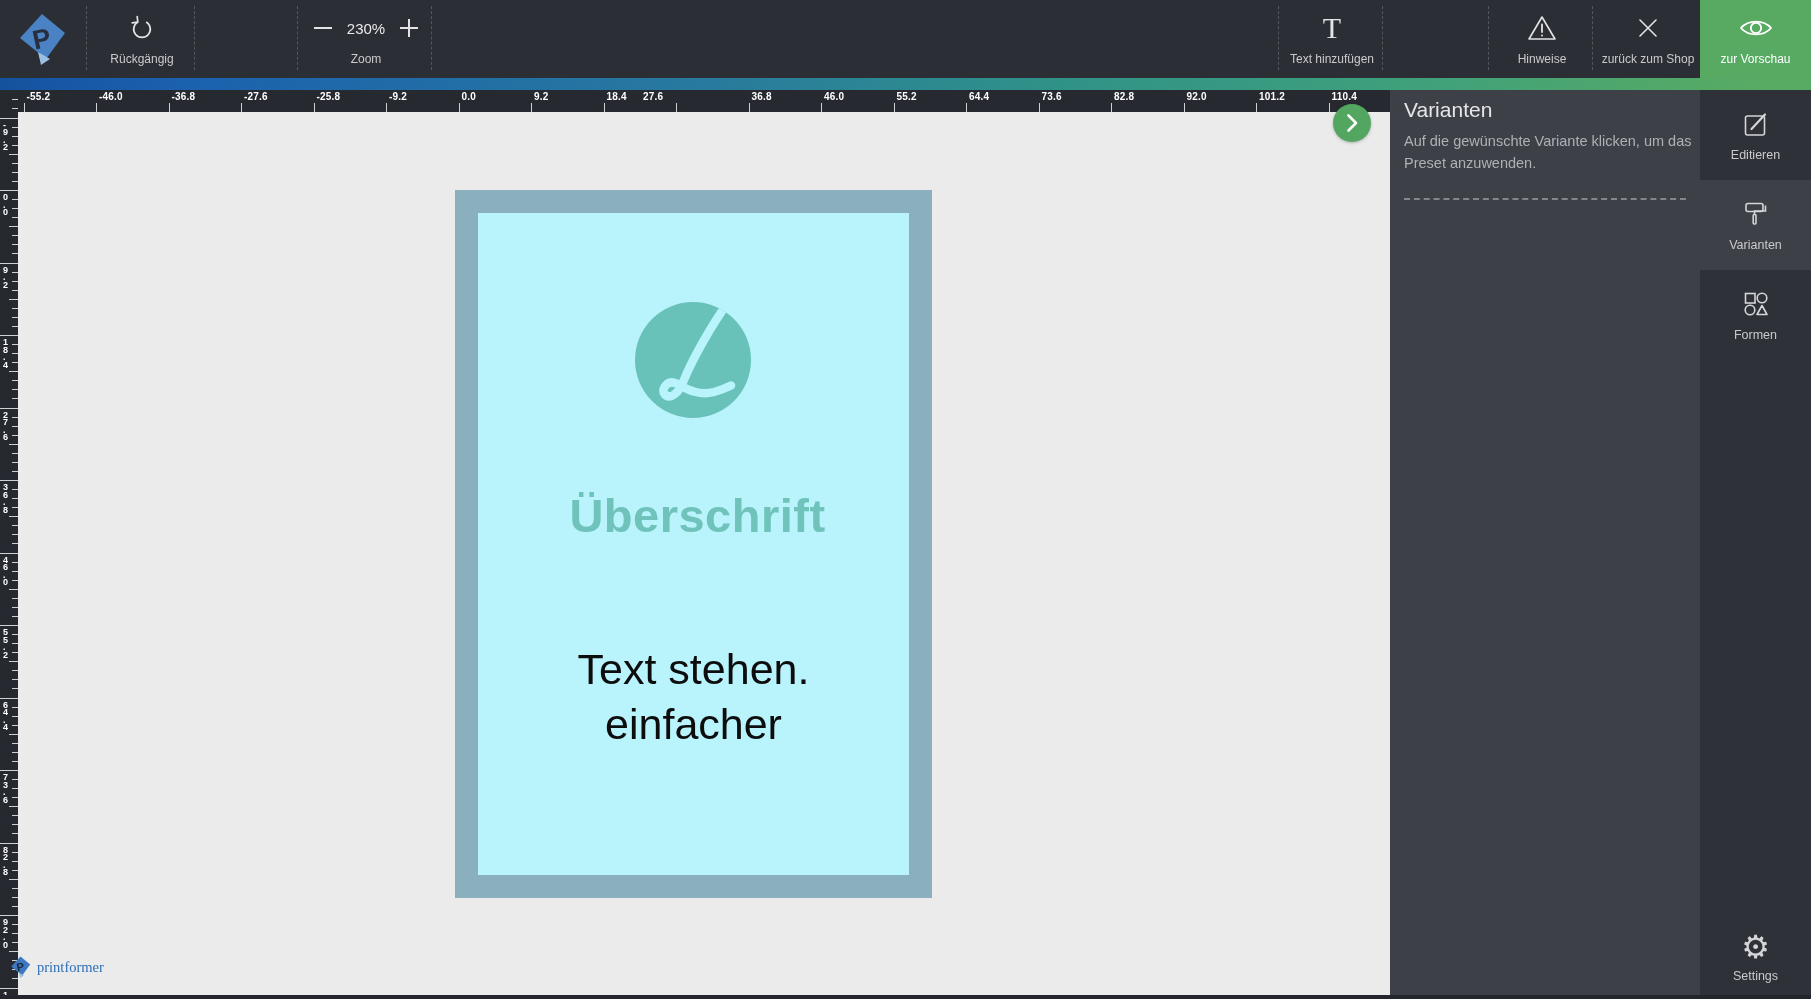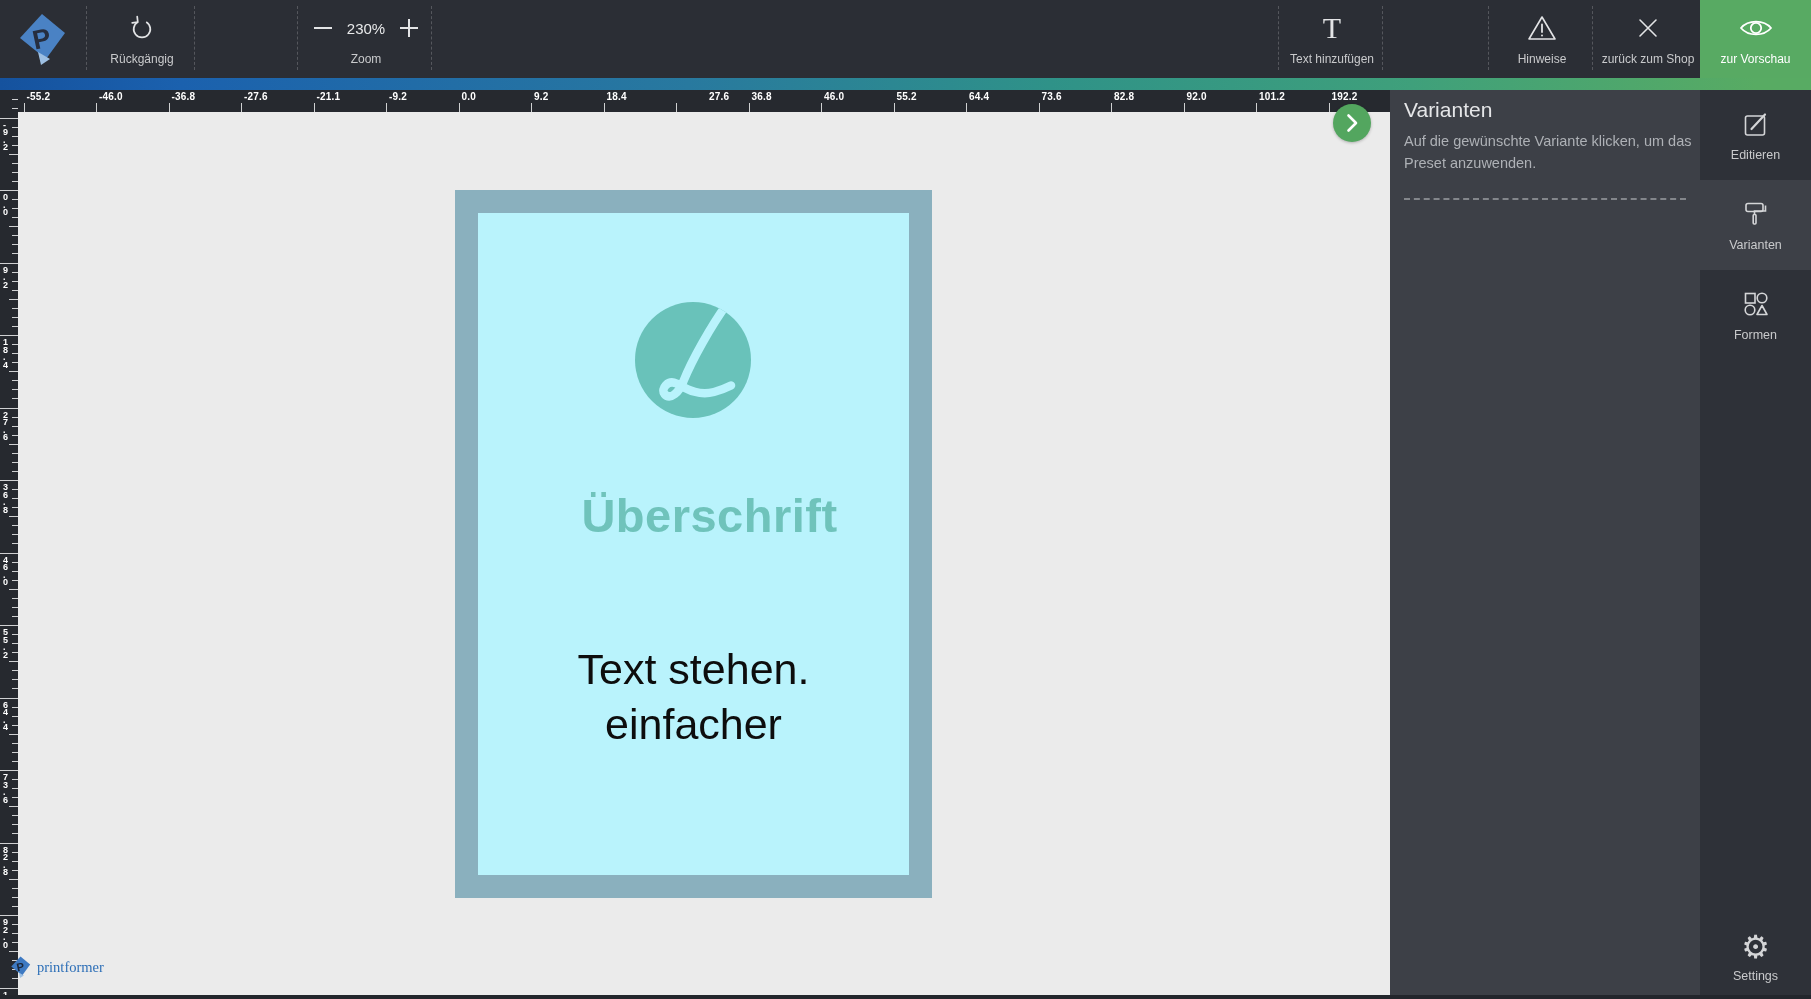"-21.1" span.hlabel { text: -21.1 -> -25.8 }
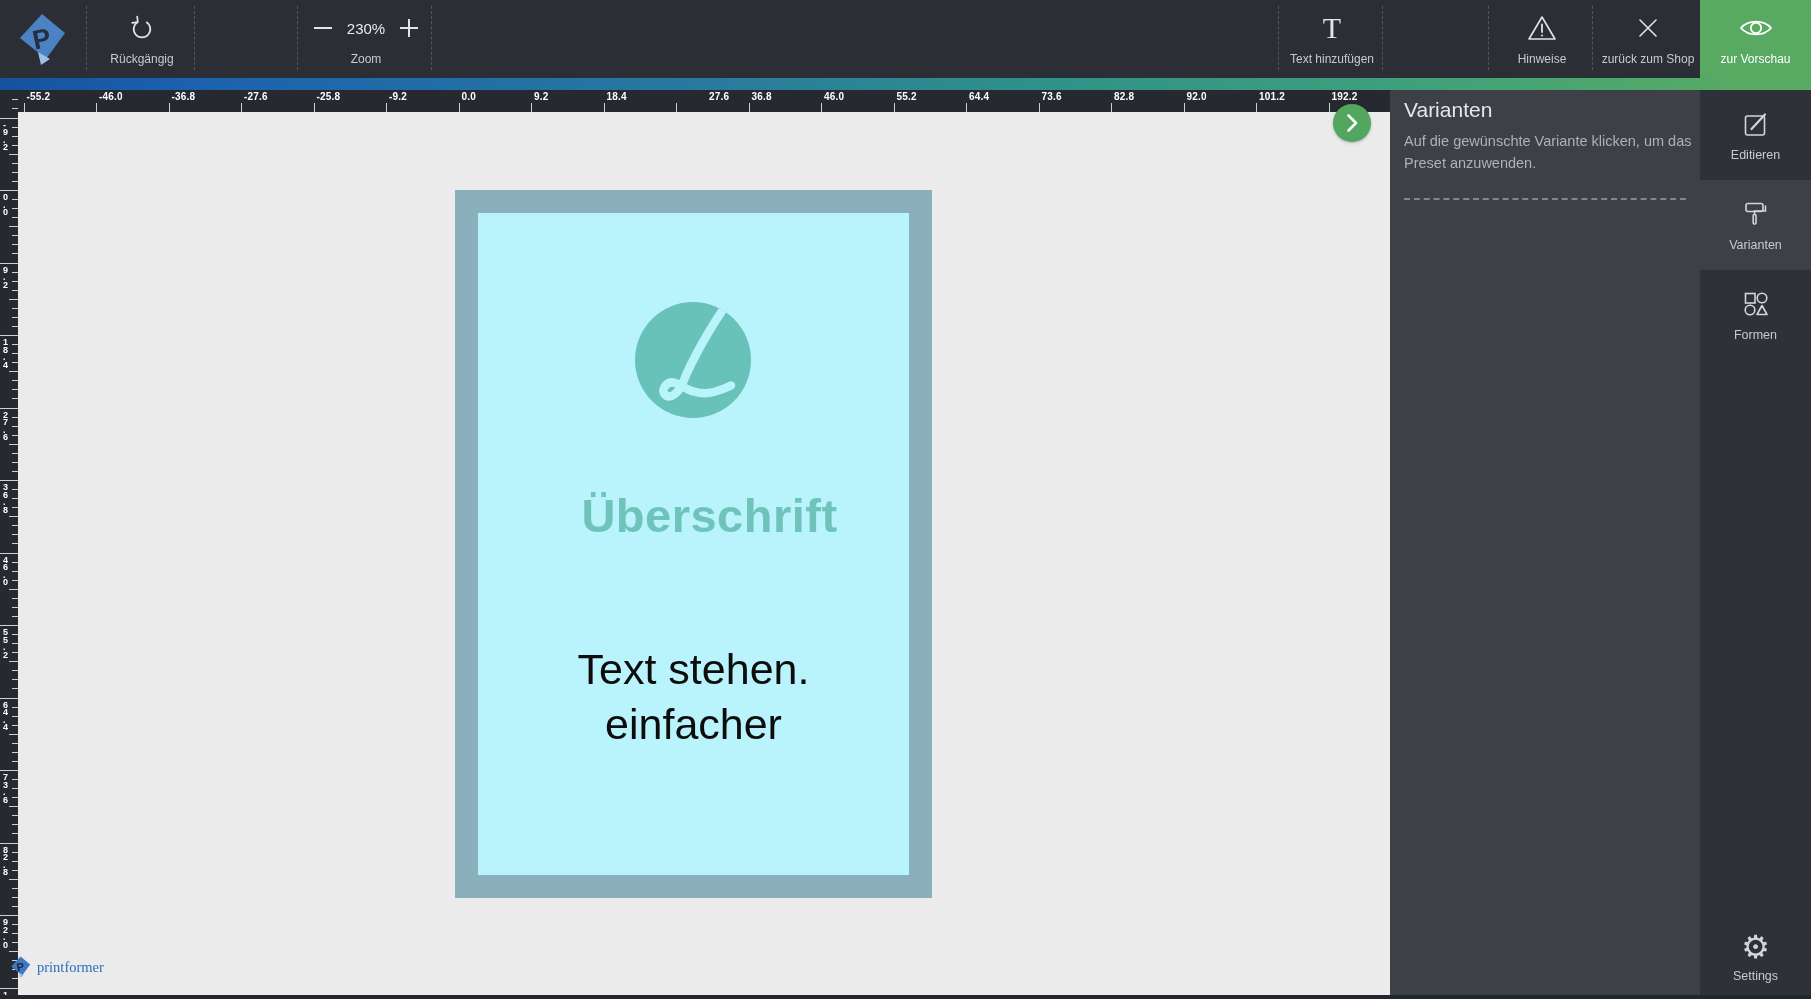"27.6" span.hlabel { left: 691px -> 625px }
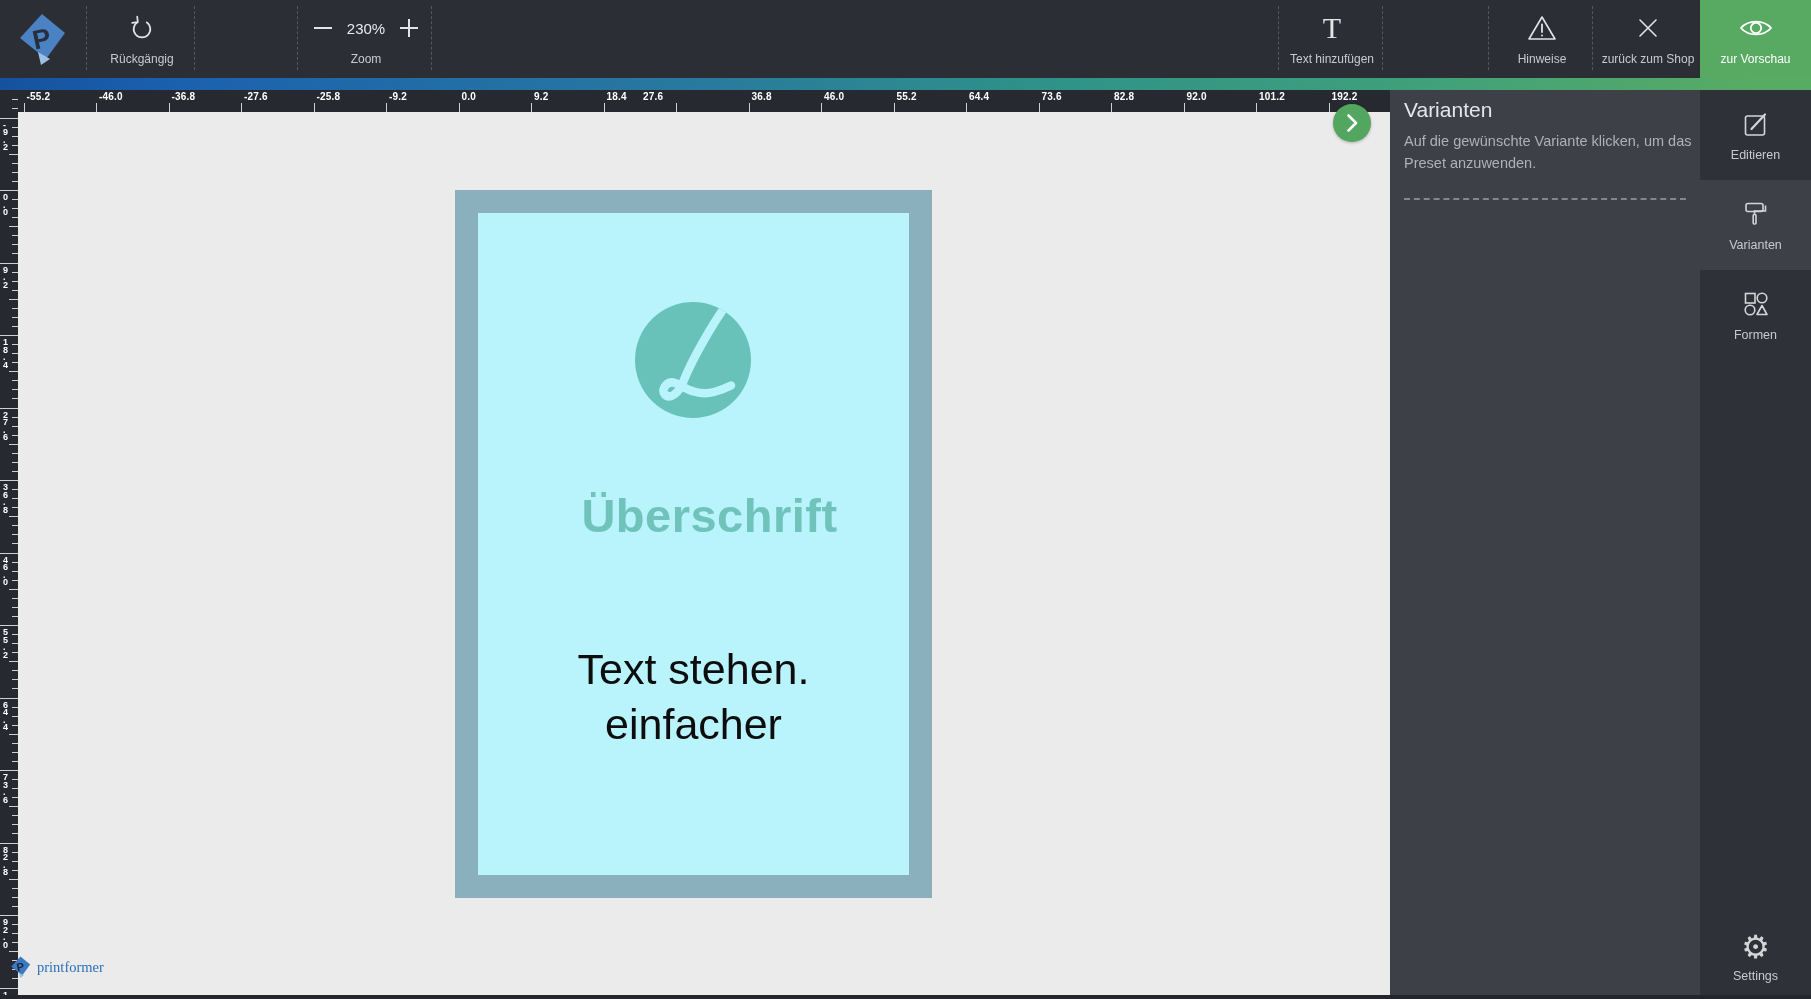"192.2" span.hlabel { text: 192.2 -> 110.4 }
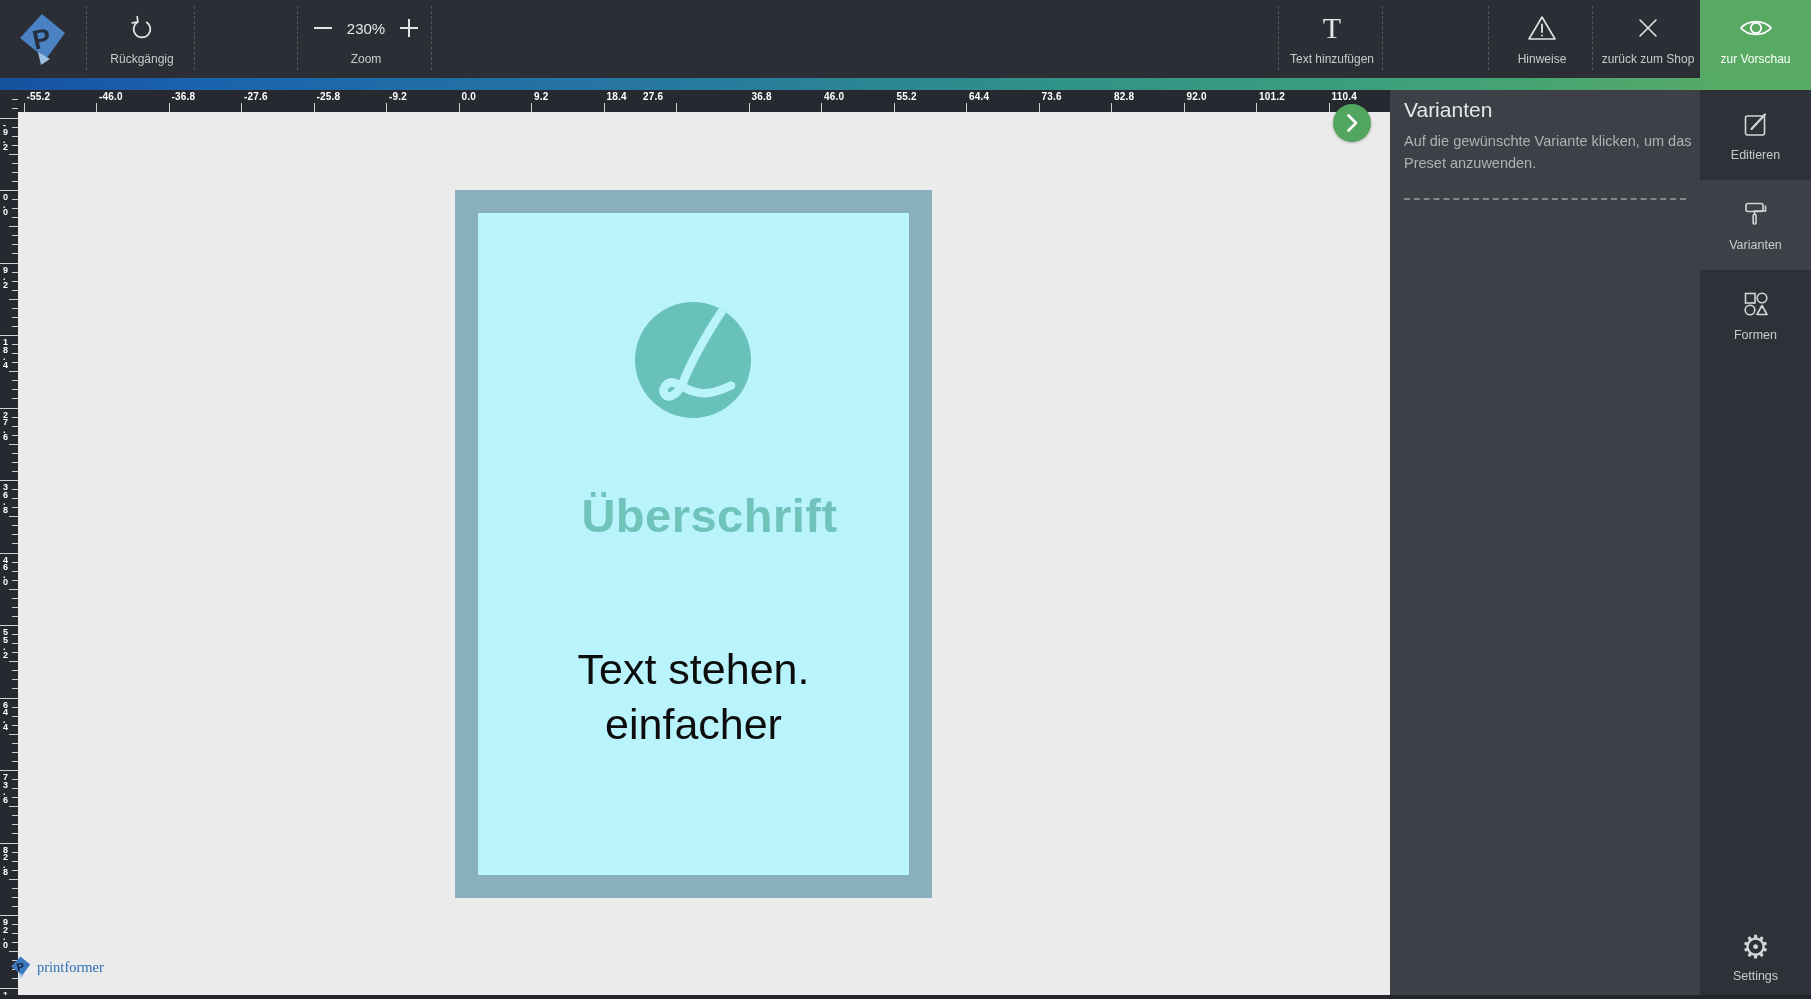"Überschrift" .poster-heading { left: 16px -> 4px }
